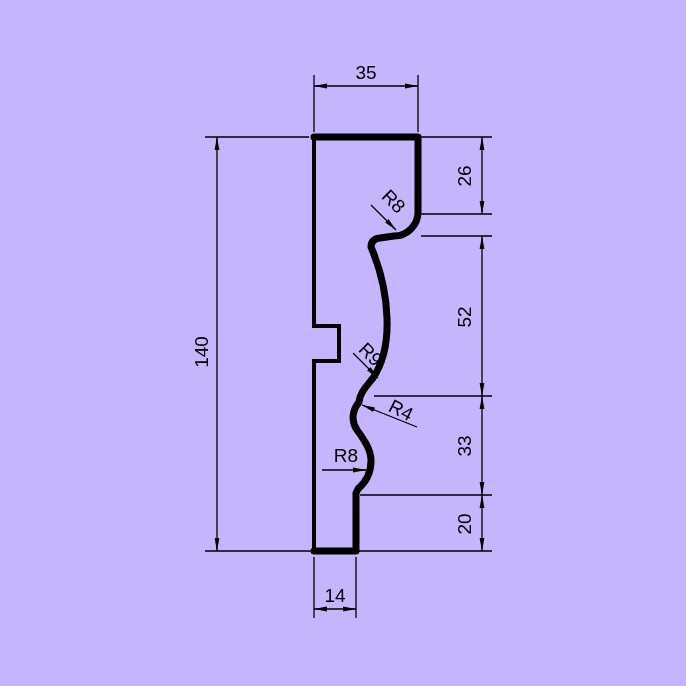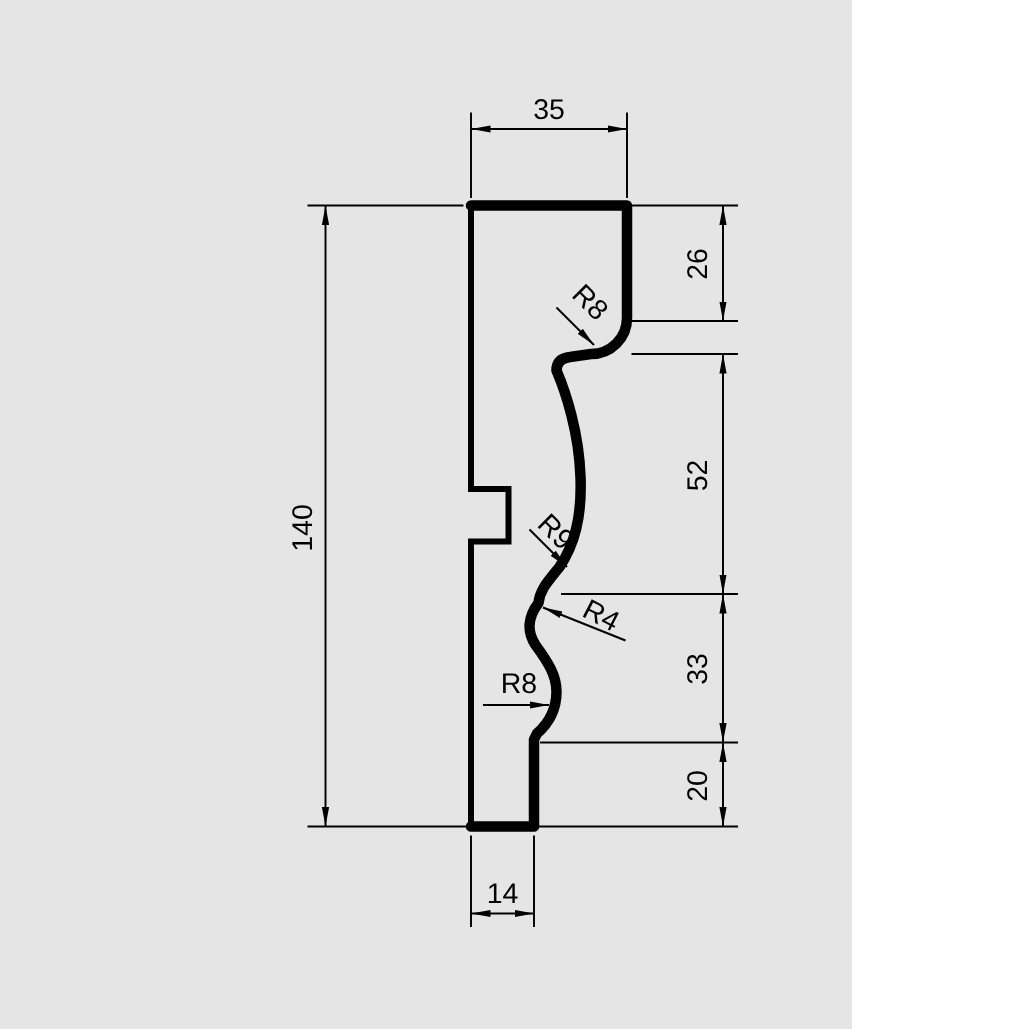"35" .canvas { background: #e5e5e5 -> #c4b5fd; width: 568px -> 686px }
